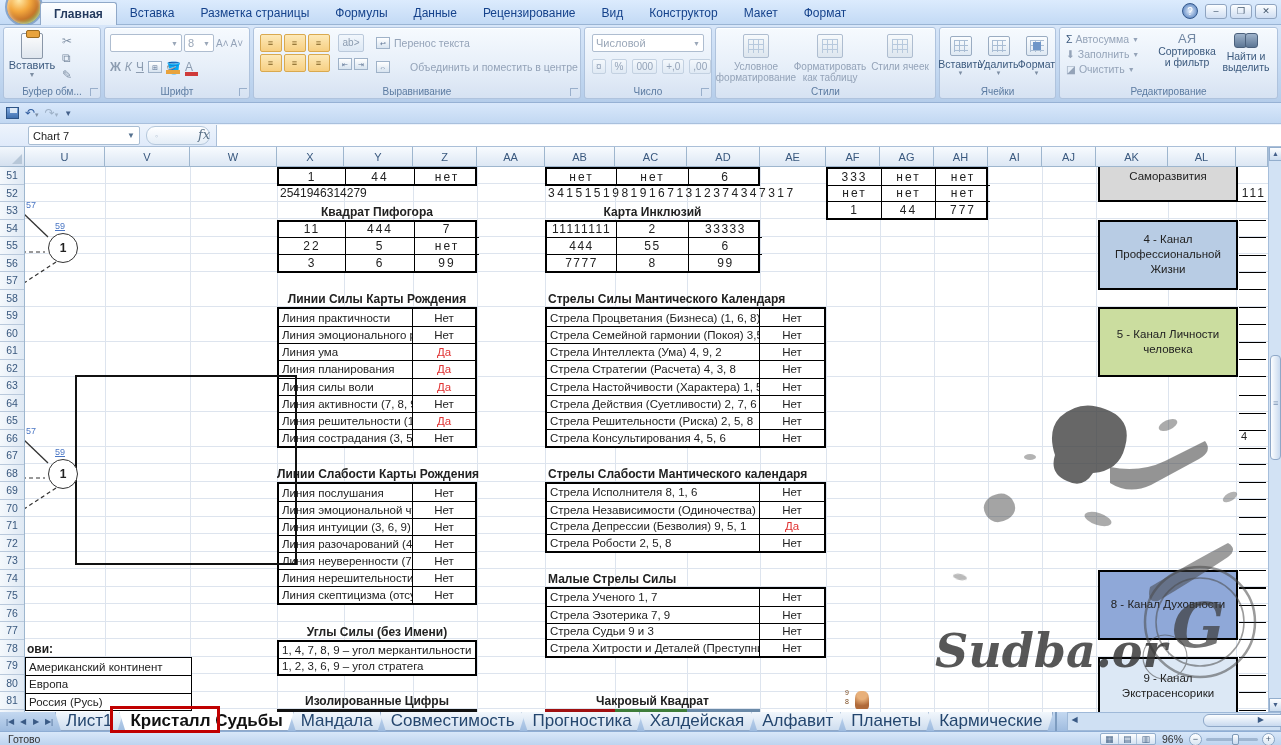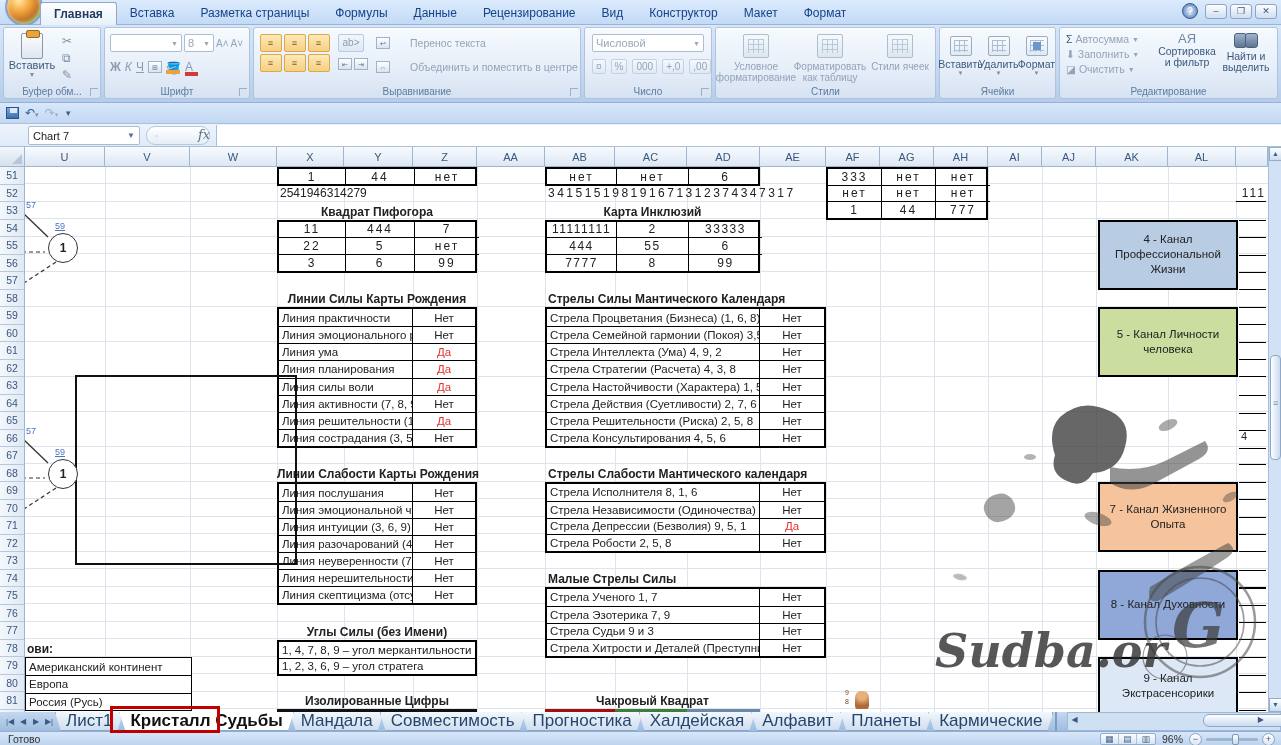"Перенос текста" .wrapline { gap: 20px -> 4px }
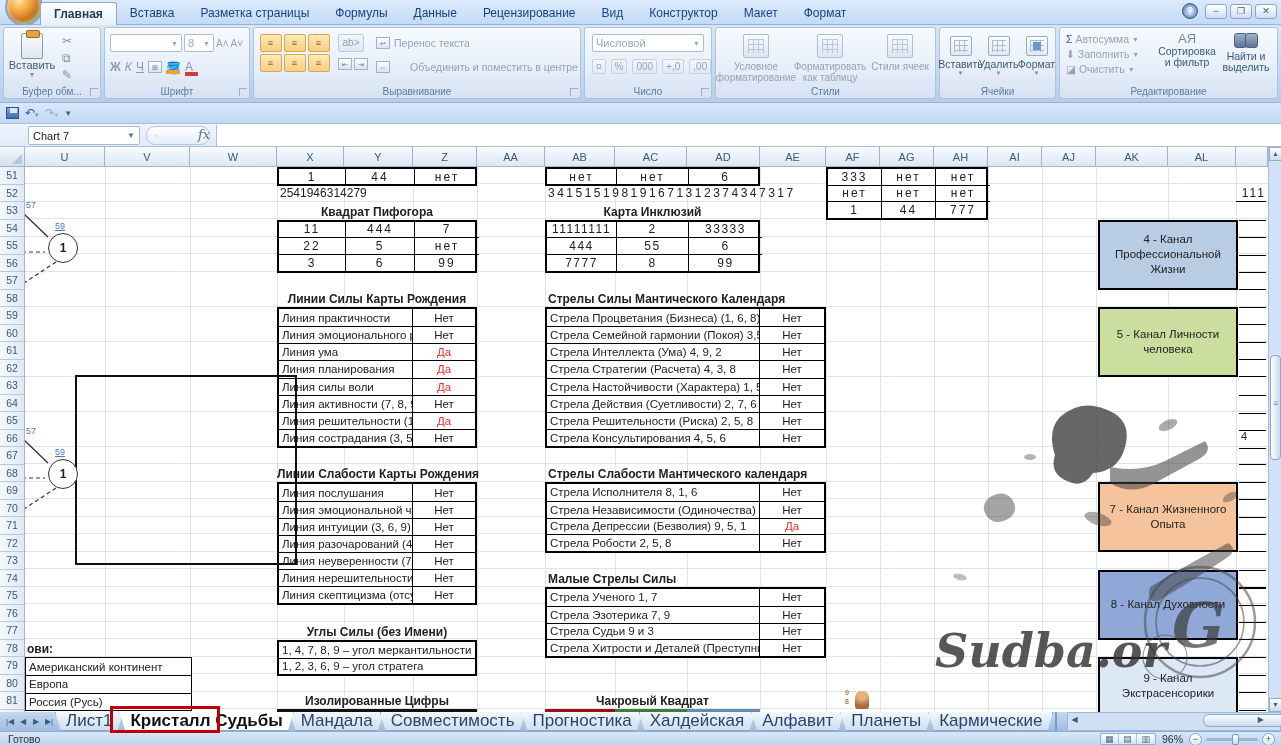"Саморазвития" div.chbox { html: none -> <div>Саморазвития</div> }
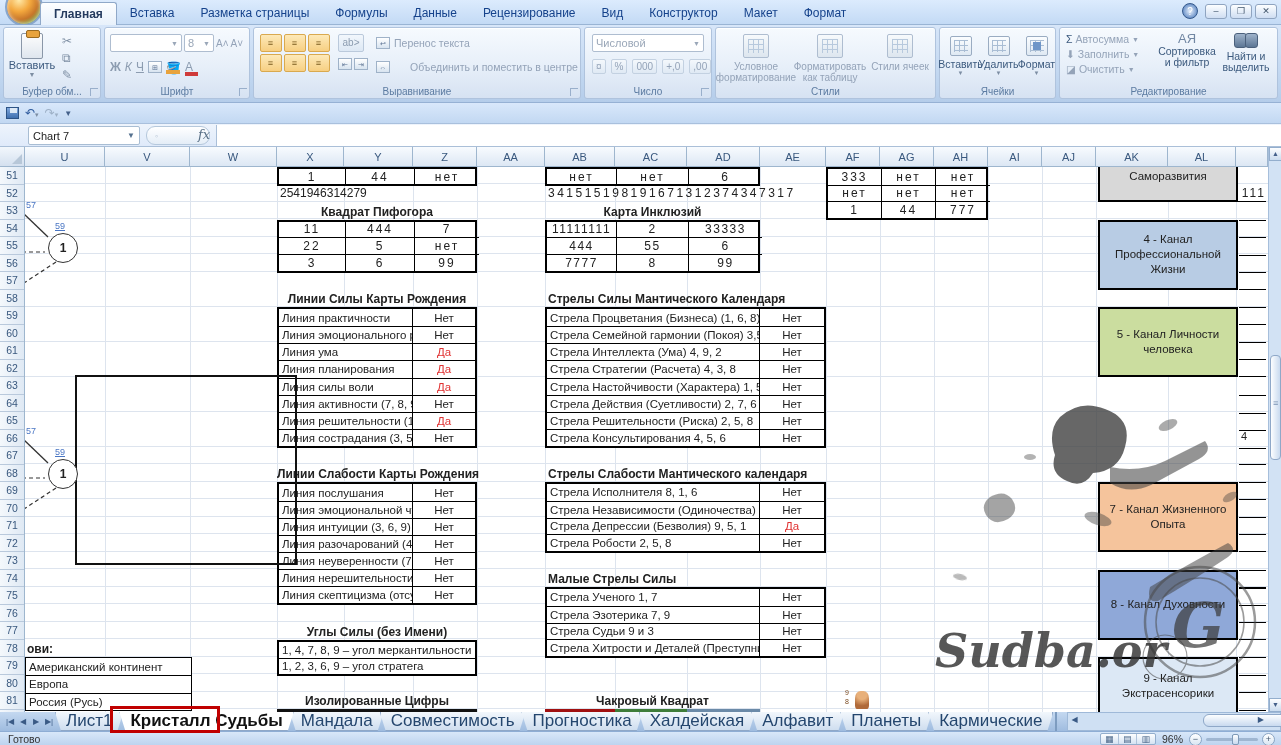"7 - Канал Жизненного Опыта" div.chbox { html: <div>7 - Канал Жизненного Опыта</div> -> none }
